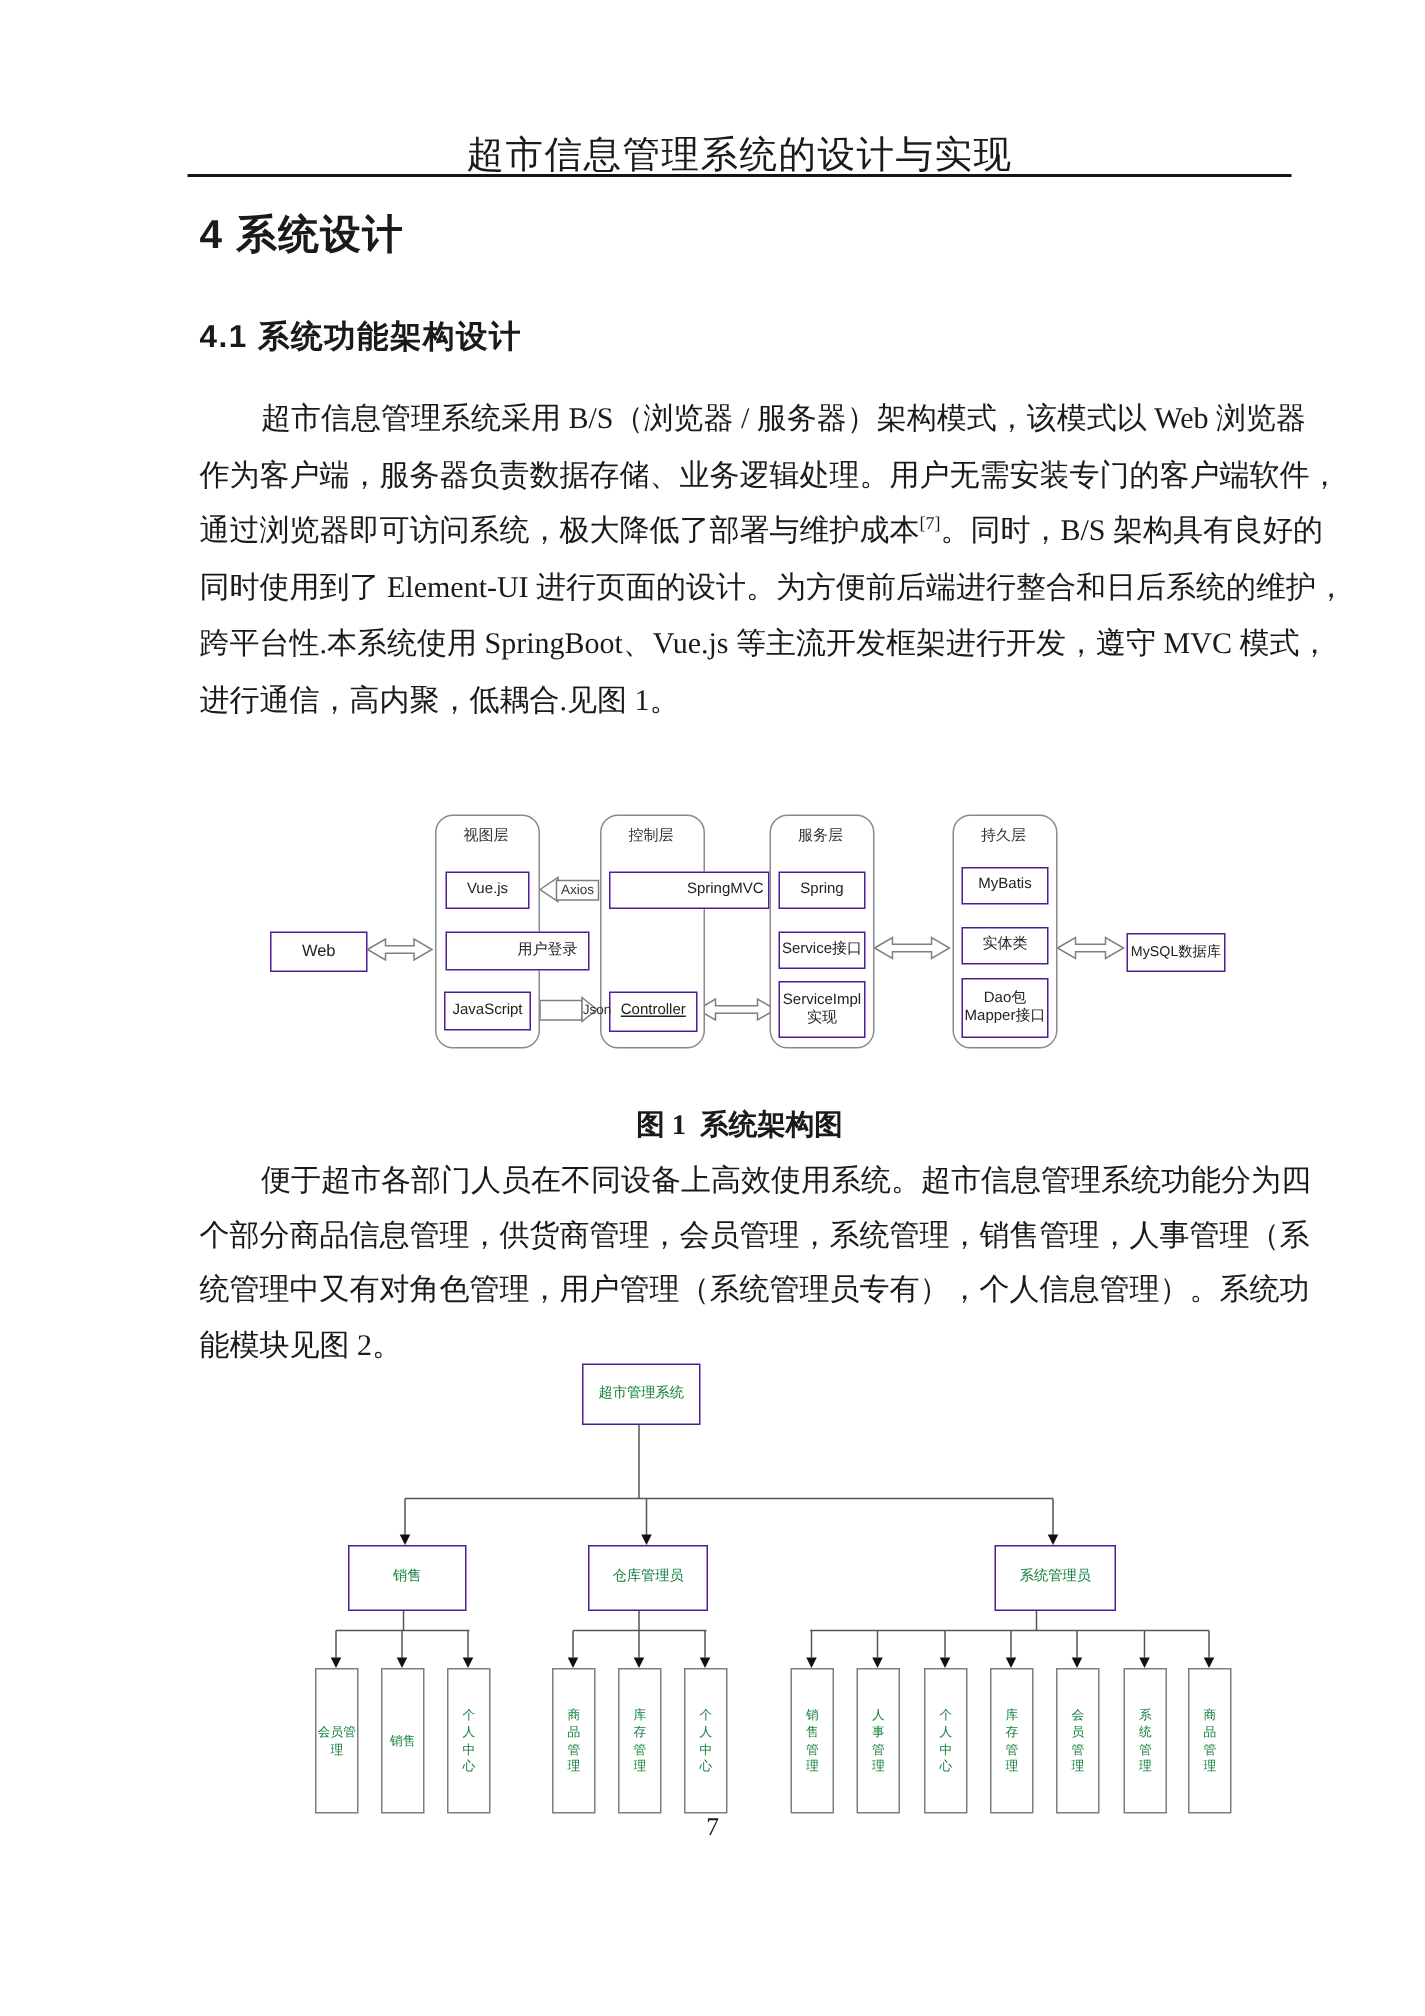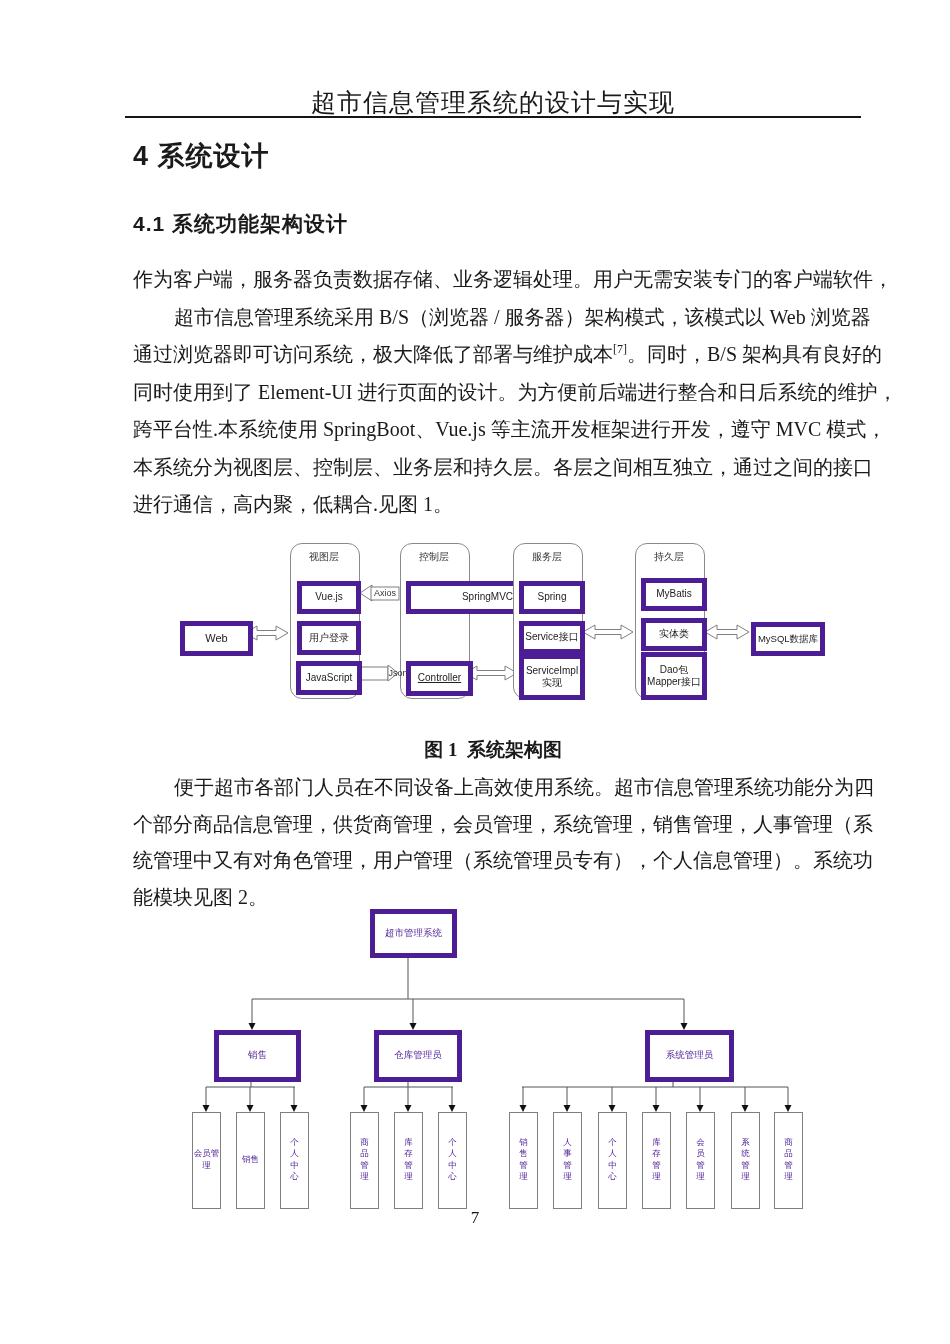"作为客户端，服务器负责数据存储、业务逻辑处理。用户无需安装专门的客户端软件，" div.pline { order: before "超市信息管理系统采用 B/S（浏览器 / 服务器）架构模式，该模式以 Web" -> after "超市信息管理系统采用 B/S（浏览器 / 服务器）架构模式，该模式以 Web" }
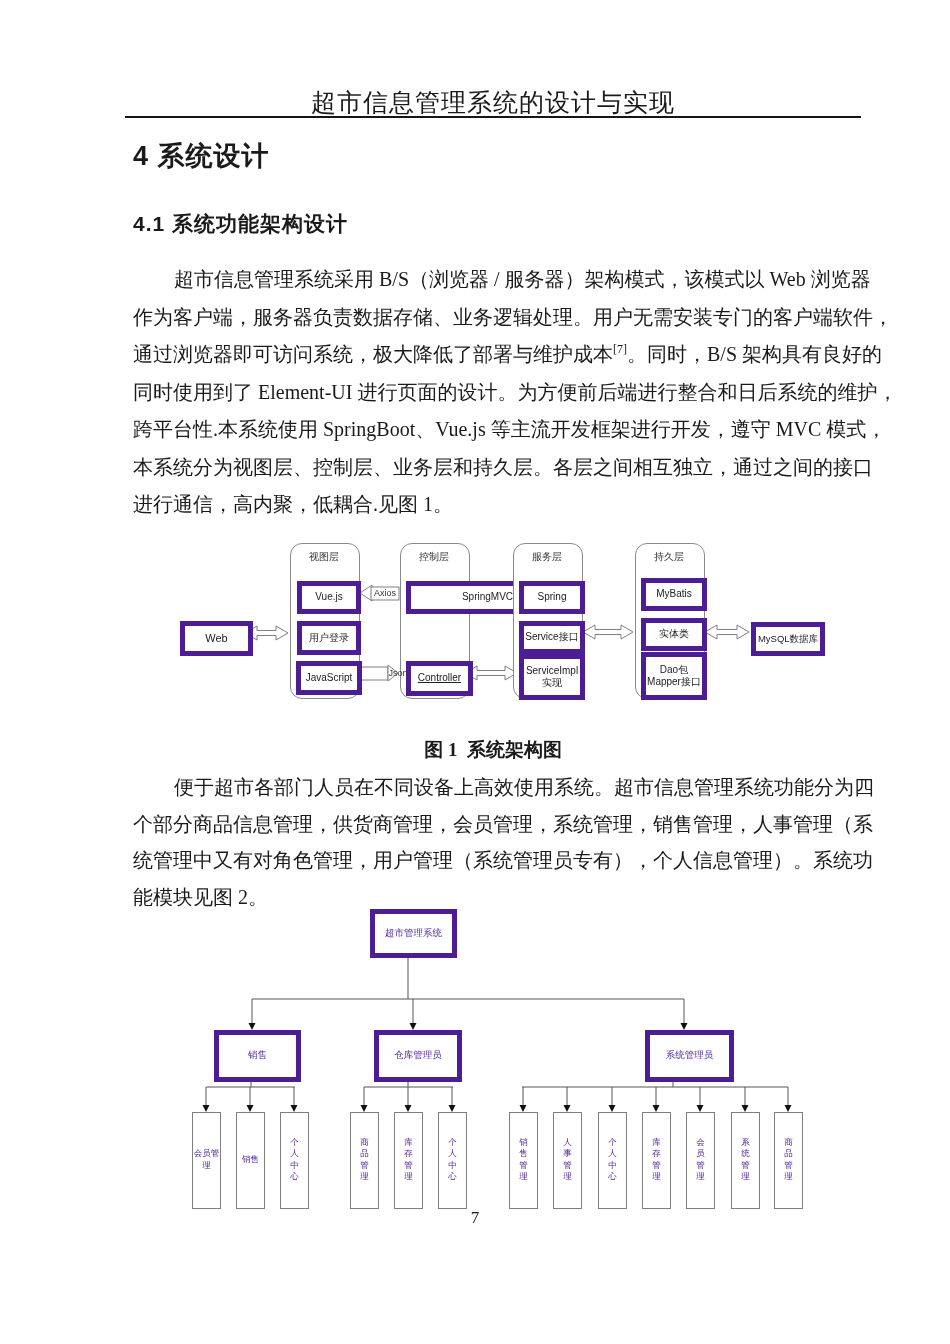"本系统分为视图层、控制层、业务层和持久层。各层之间相互独立，通过之间的接口" div.pline { html: <div>本系统分为视图层、控制层、业务层和持久层。各层之间相互独立，通过之间的接口</div> -> none }
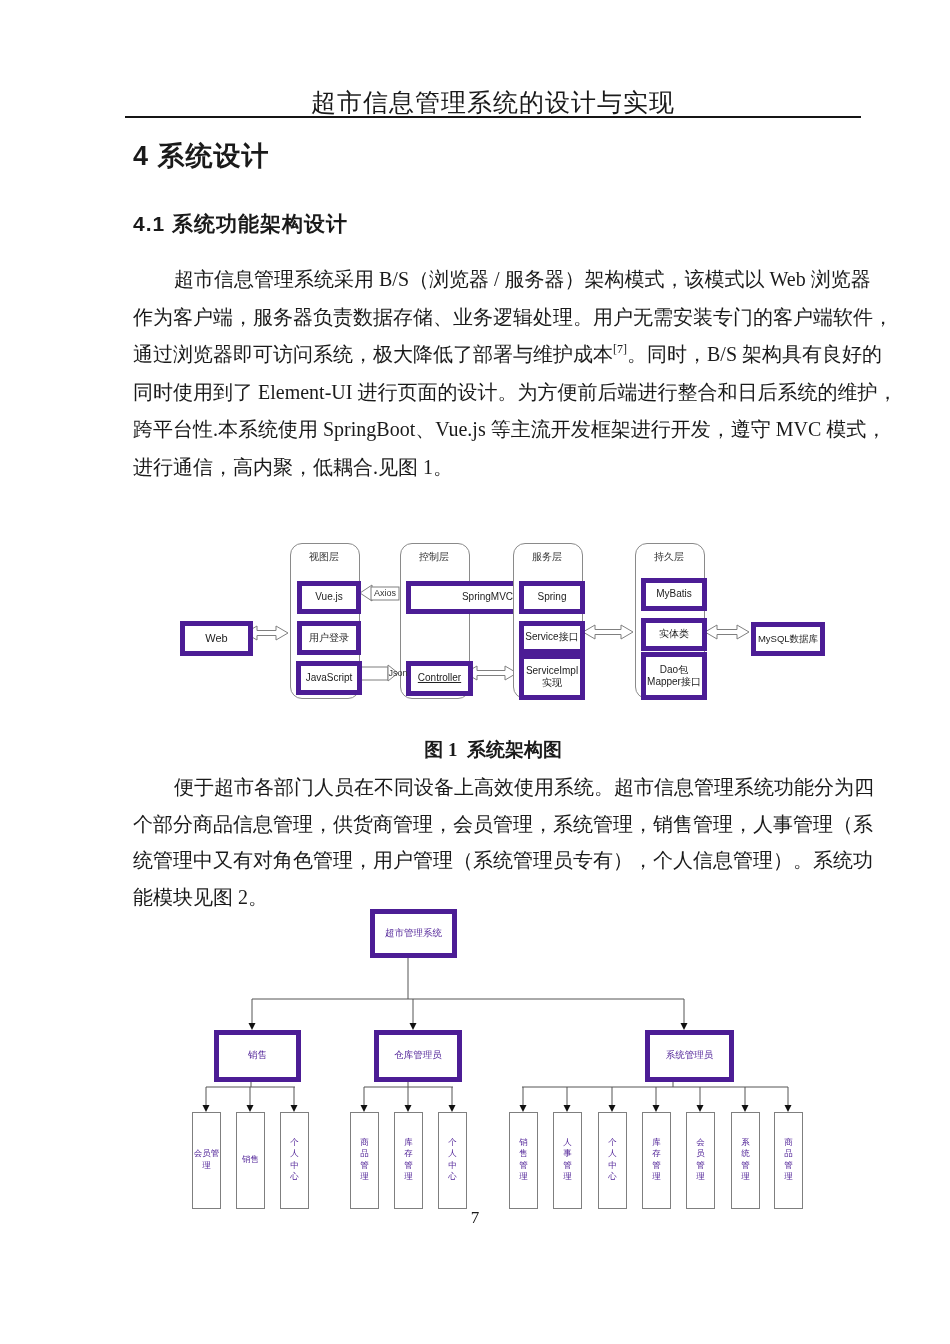"Vue.js" .box { border: 5px solid #4c1d95 -> 1px solid #4c1d95 }
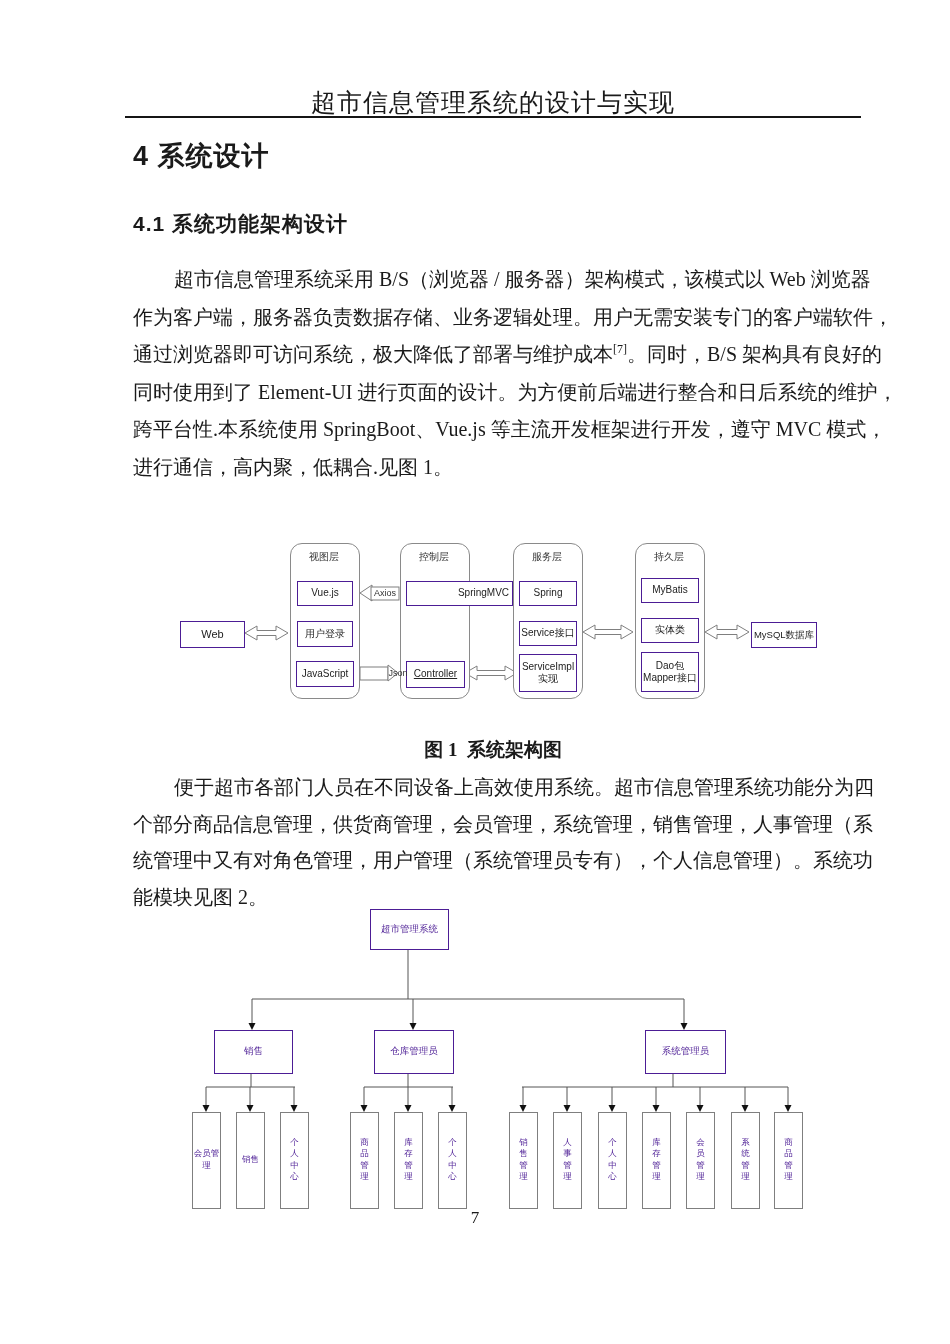"用户登录" div.box { padding-left: none -> 40px }
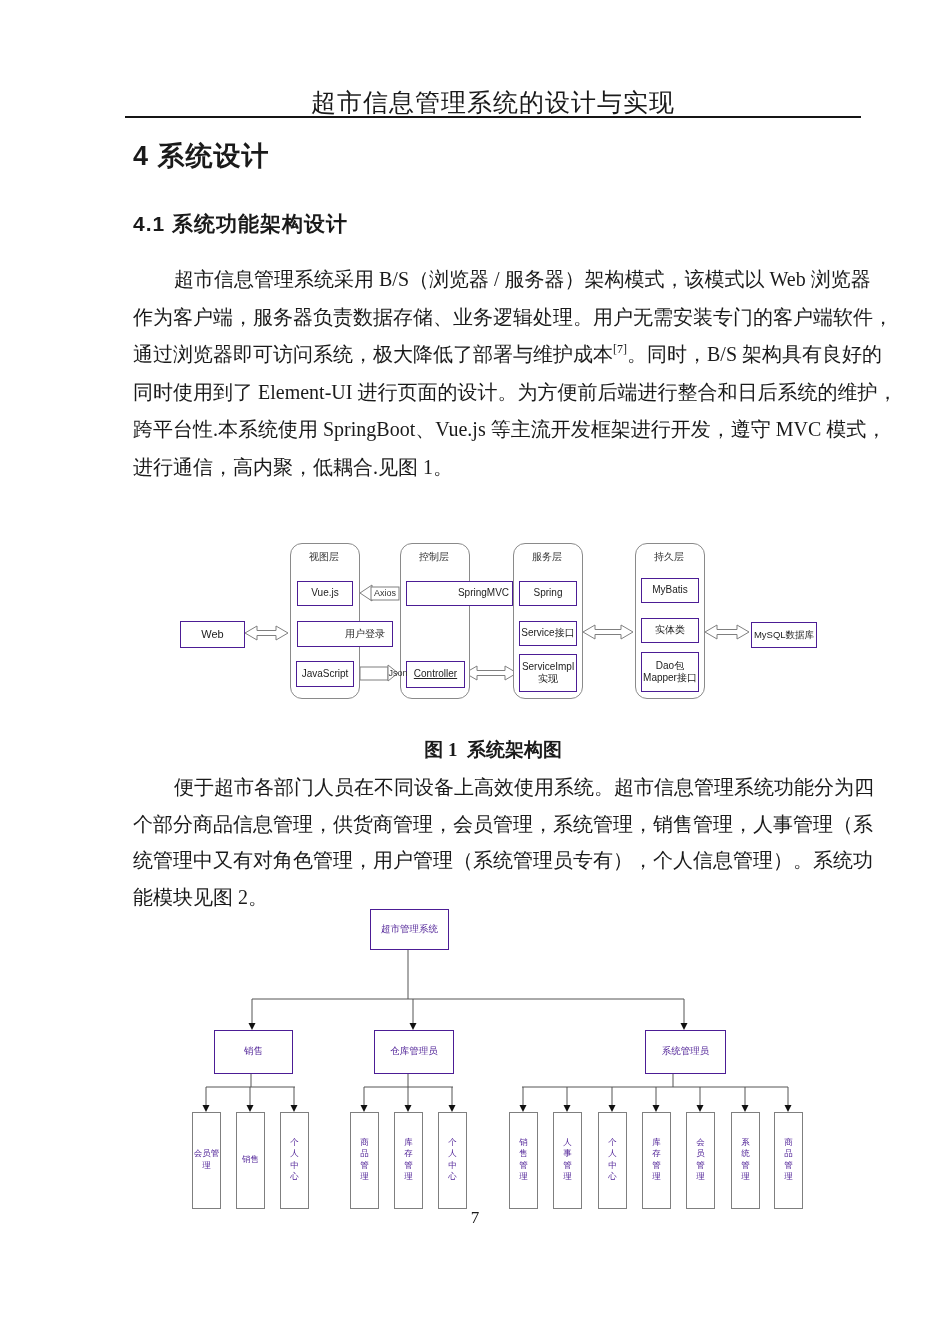"超市管理系统" .fig2 { color: #4c1d95 -> #15803d; font-family: Liberation Mono, monospace -> Liberation Serif, serif; left: 150px -> 168px }
